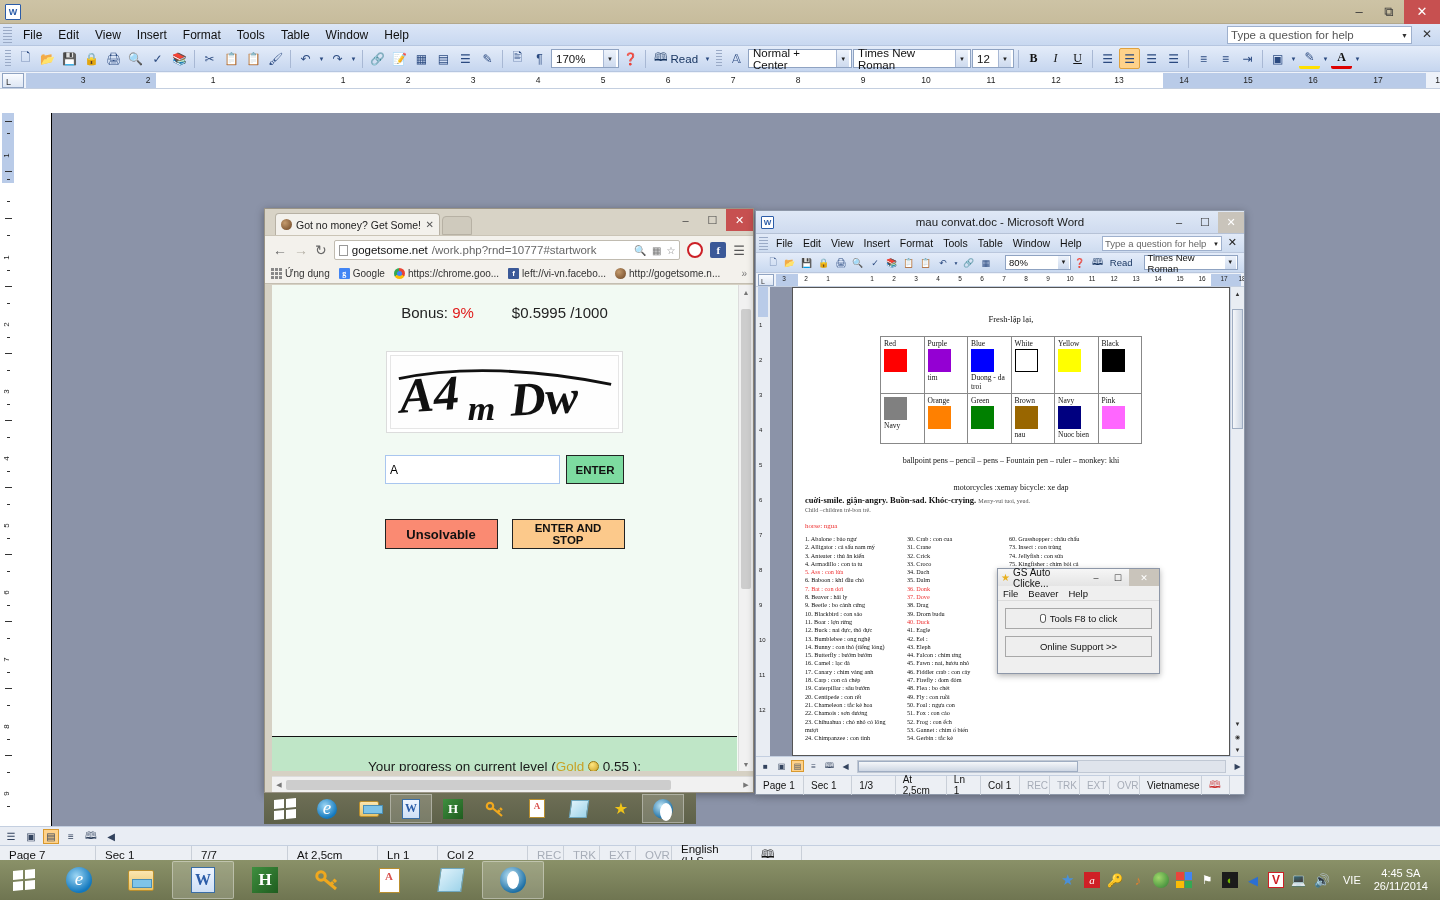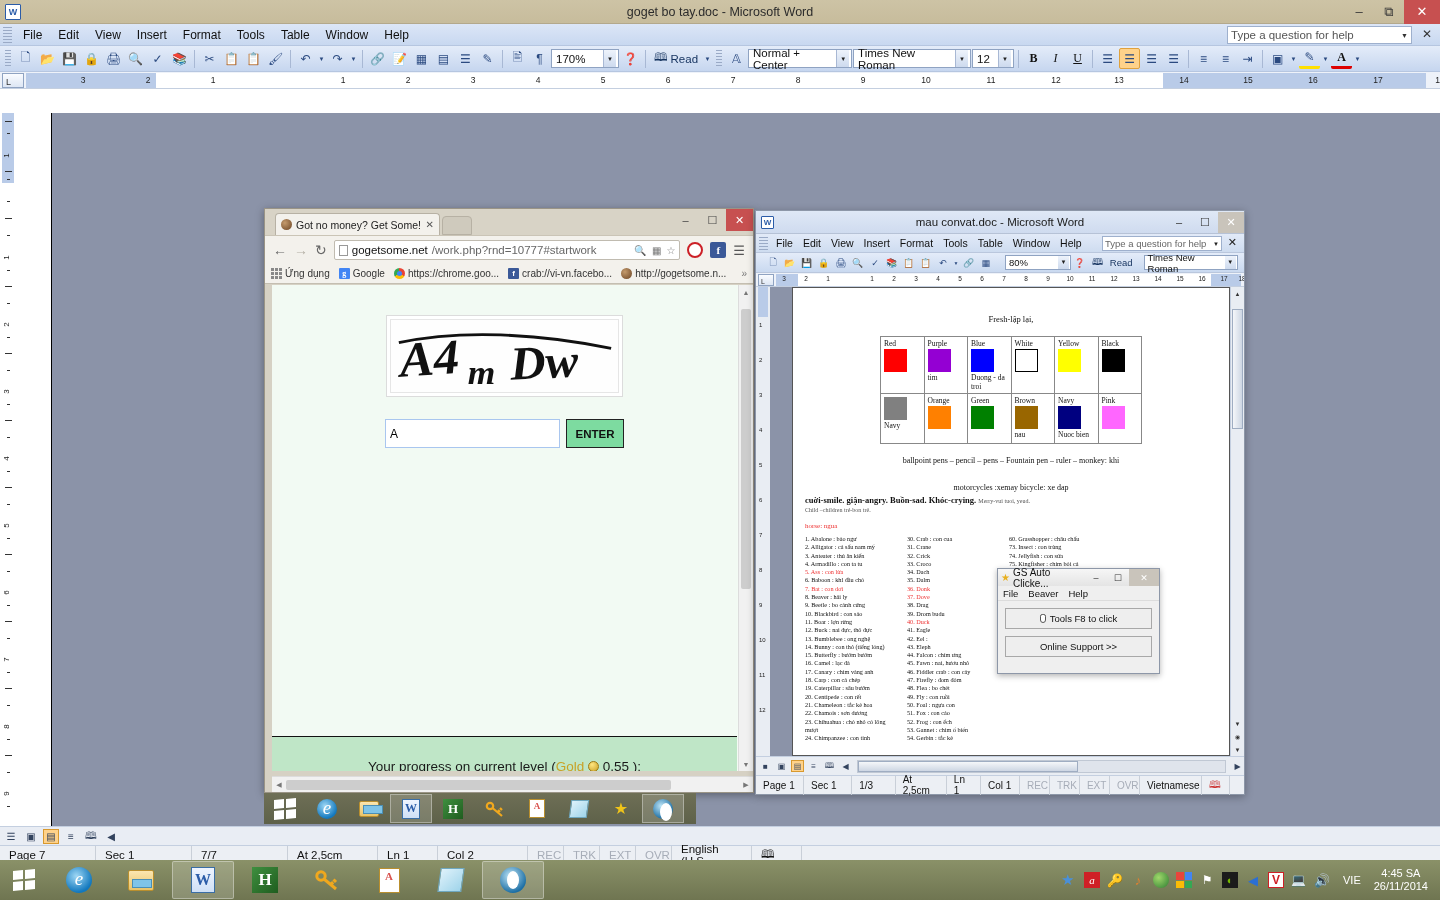"goget bo tay.doc - Microsoft" div.title { html: <div>goget bo tay.doc - Microsoft Word</div> -> none }
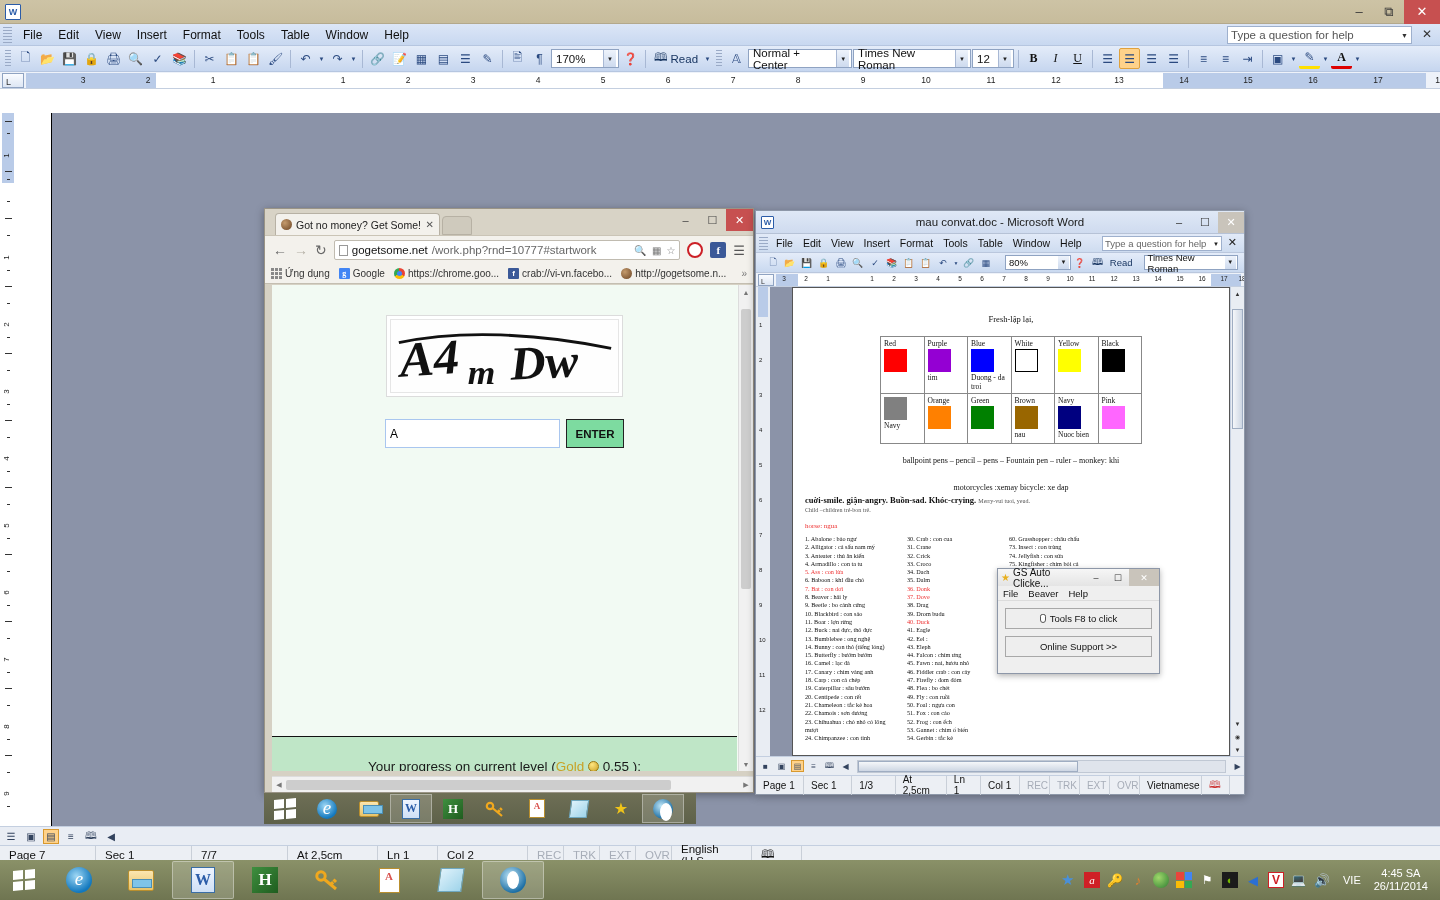"crab://vi-vn.facebo..." span { text: crab://vi-vn.facebo -> left://vi-vn.facebo }
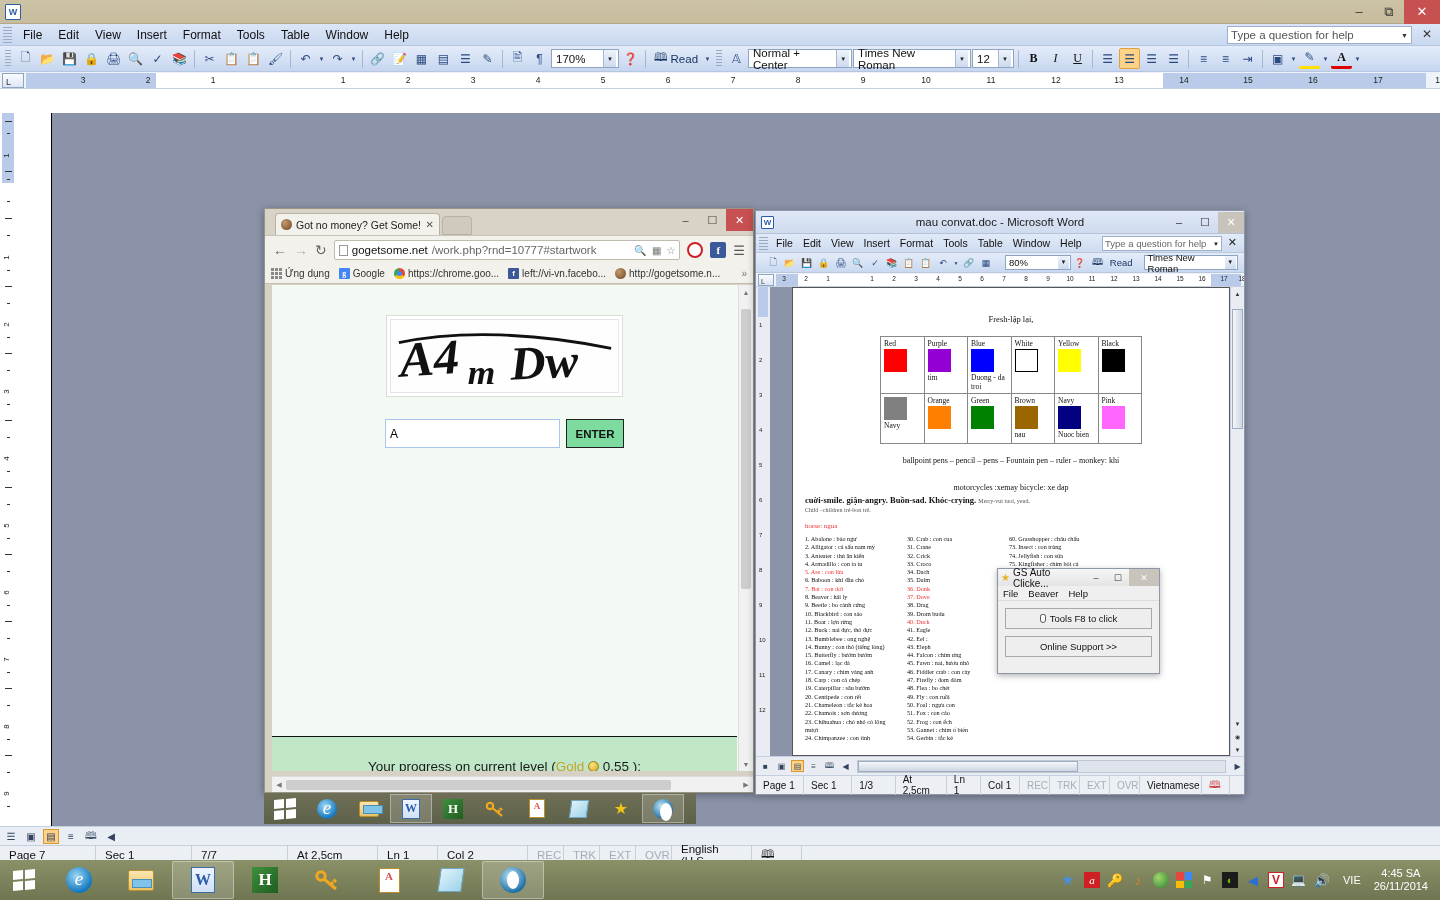"Bonus: 9%" div.row-bonus { html: none -> <div> <span> <span>Bonus:</span> <span>9%</span> </span> <span>$0.5995 /1000</span> </div> }
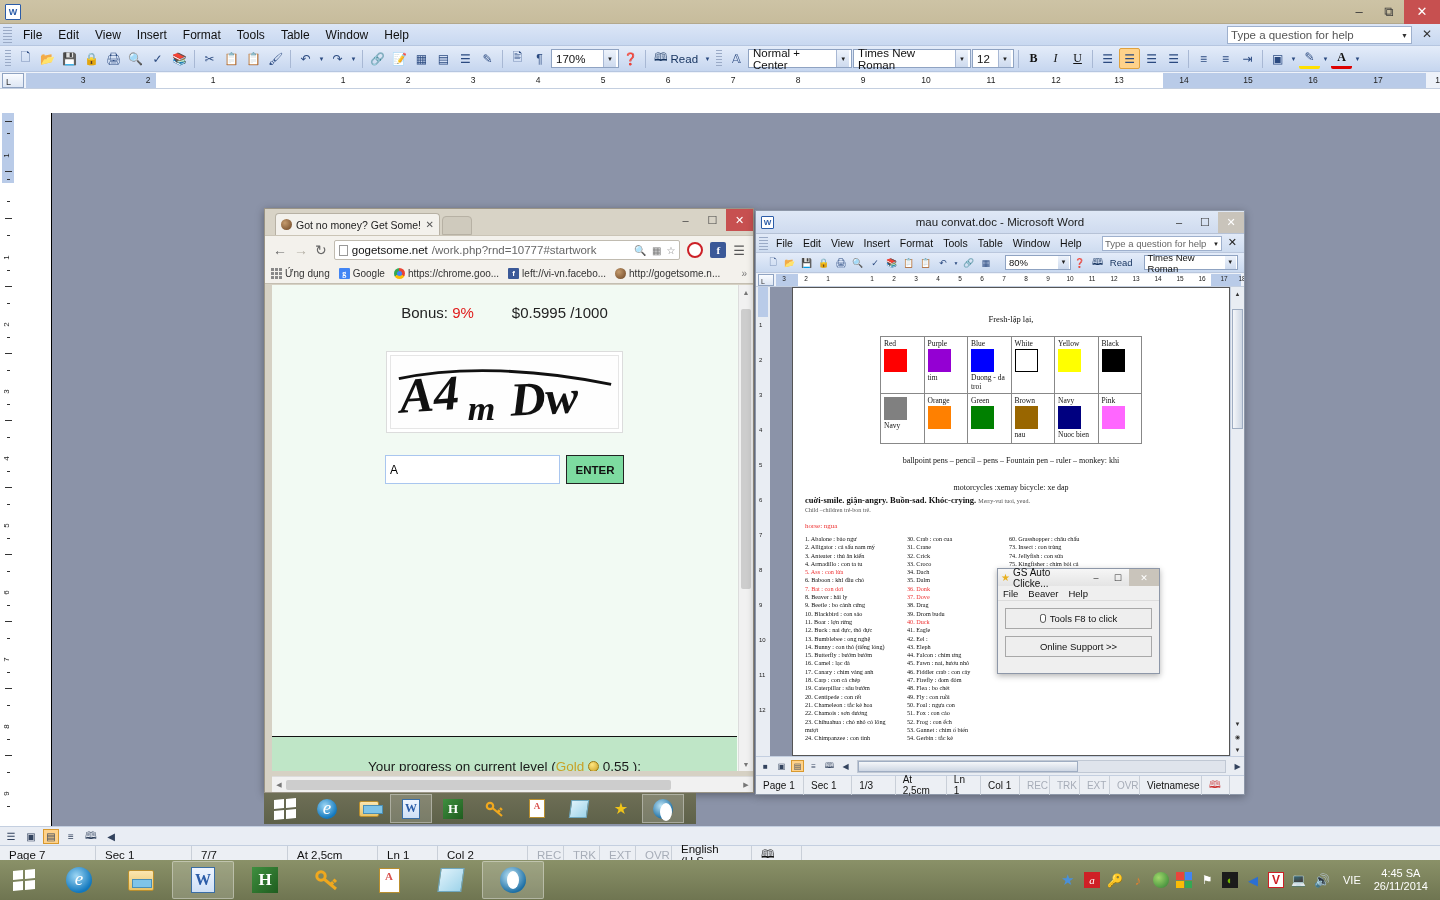"Unsolvable" div.row-btns { html: none -> <div> <button>Unsolvable</button> <button>ENTER AND STOP</button> </div> }
